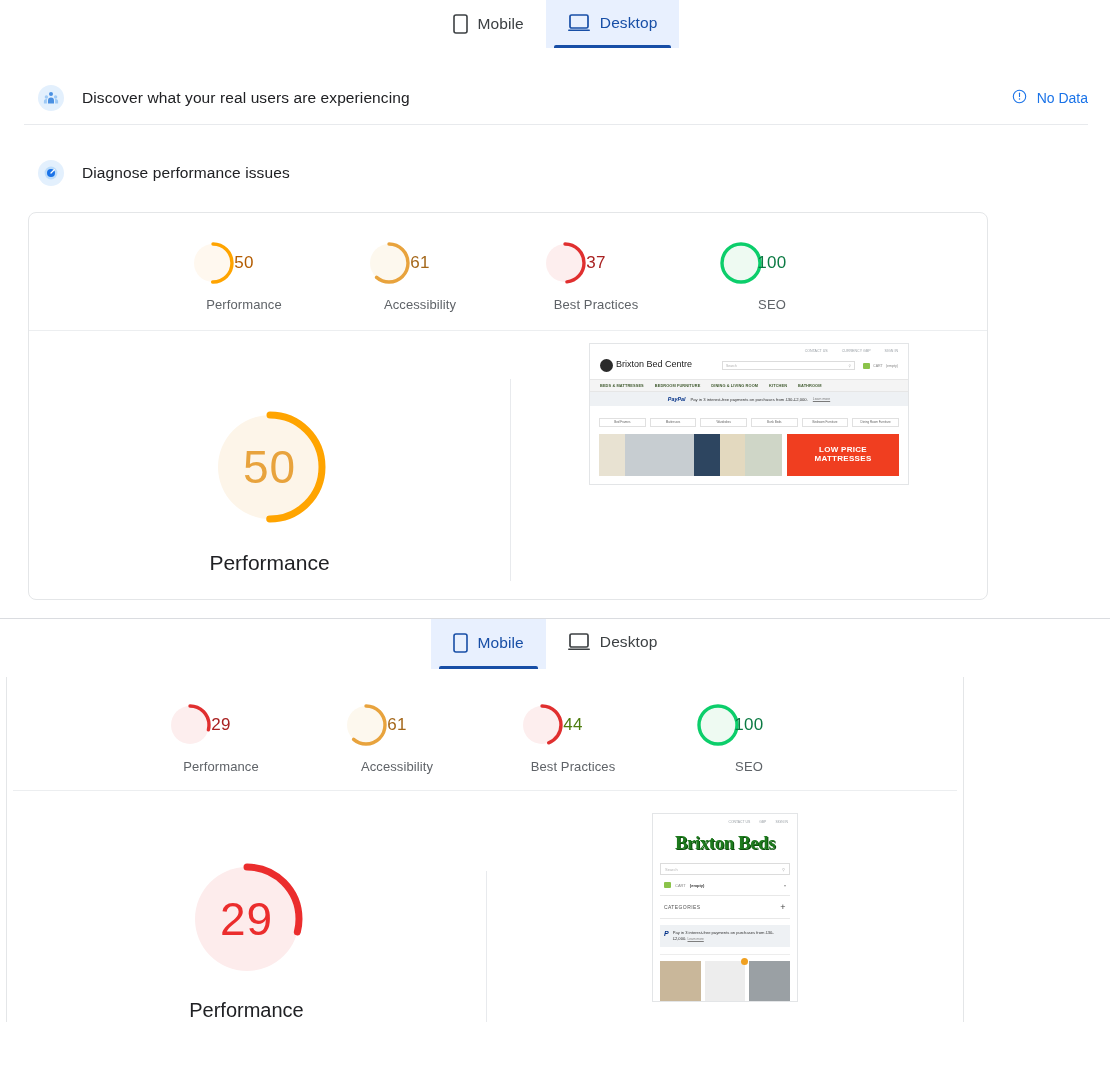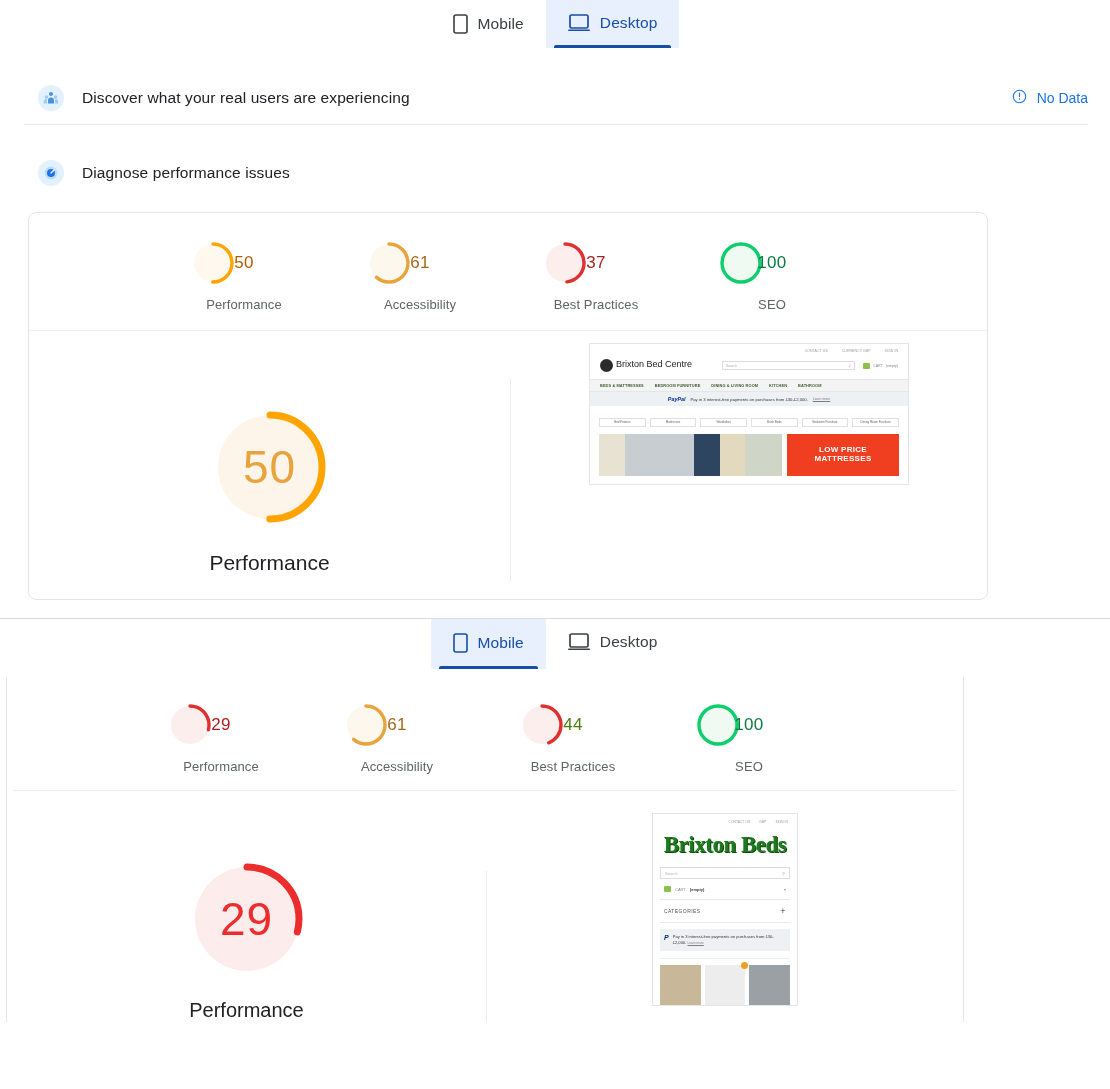"Brixton Beds" .sm-logo { font-size: 23px -> 19px }
